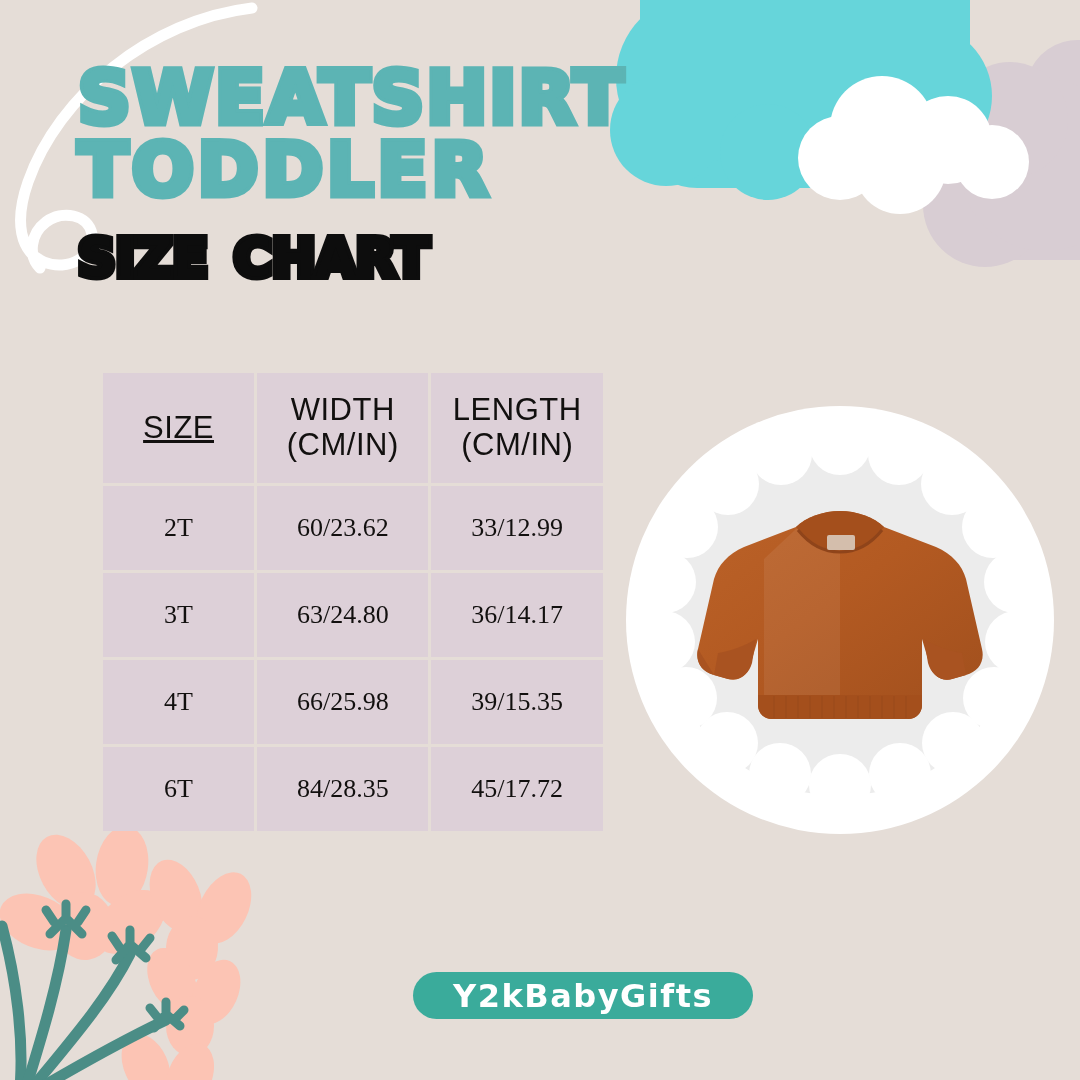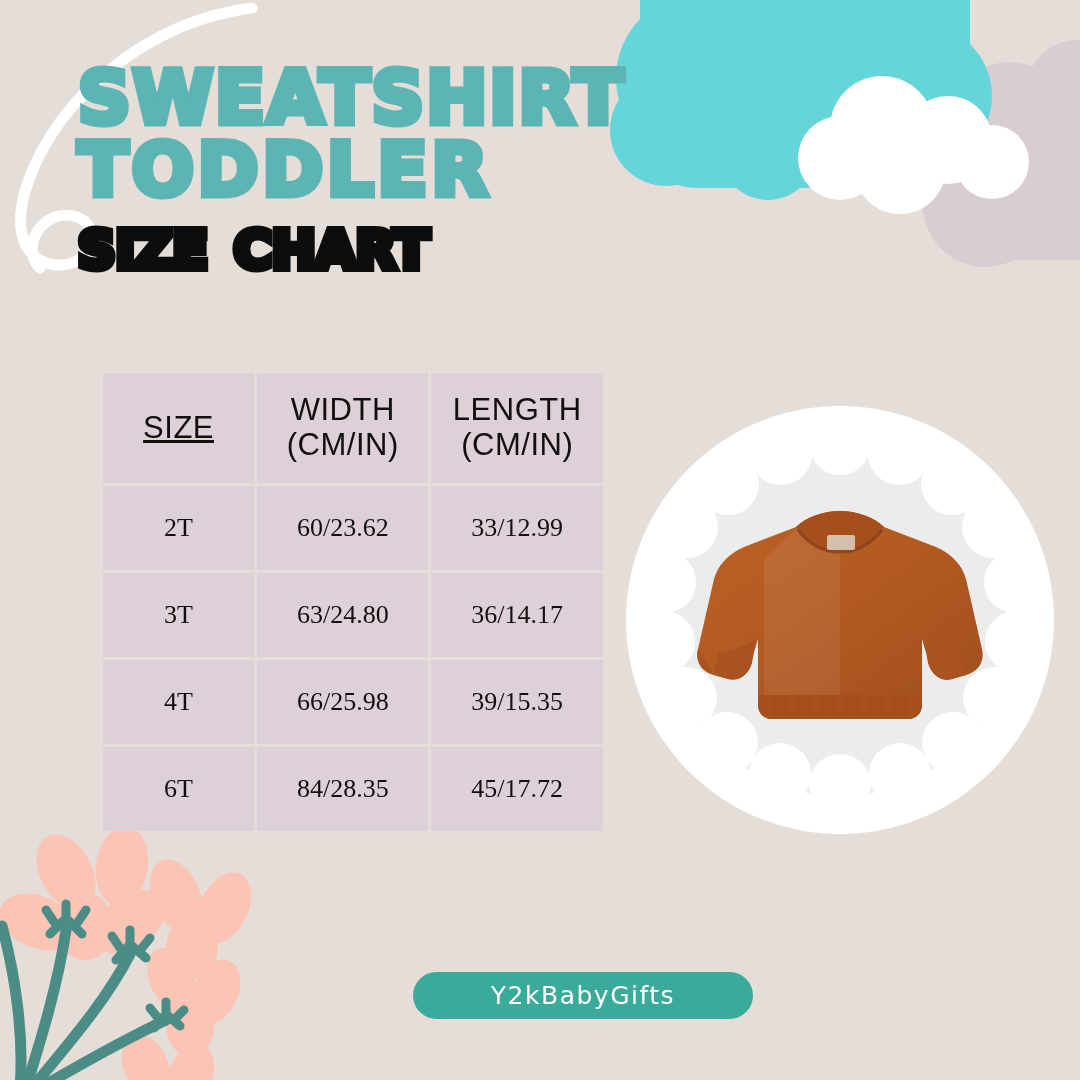"size chart" .subtitle-line { margin-top: none -> 8px }
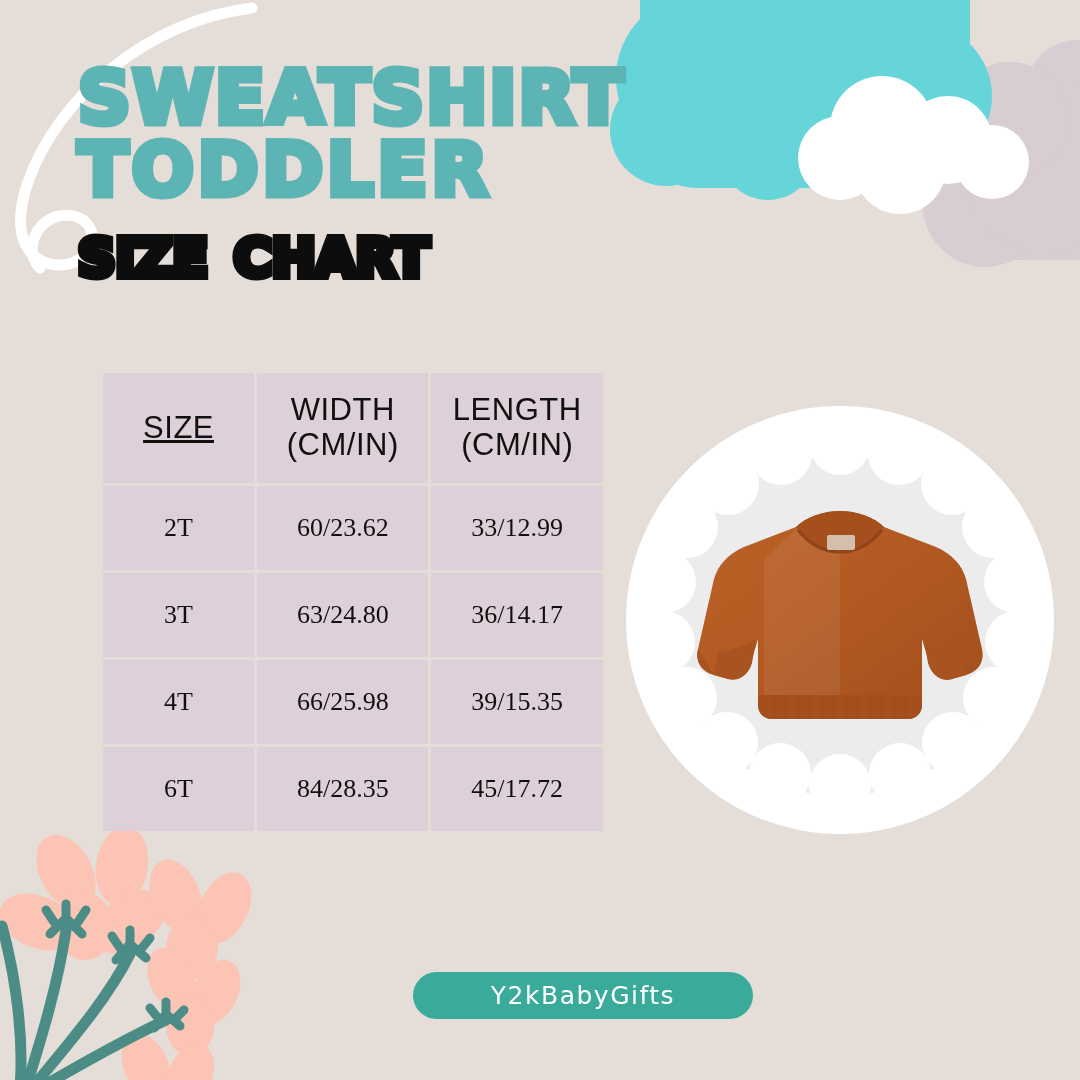"Y2kBabyGifts" #shop-badge .badge-text { font-size: 25px -> 32px; font-weight: none -> bold }
